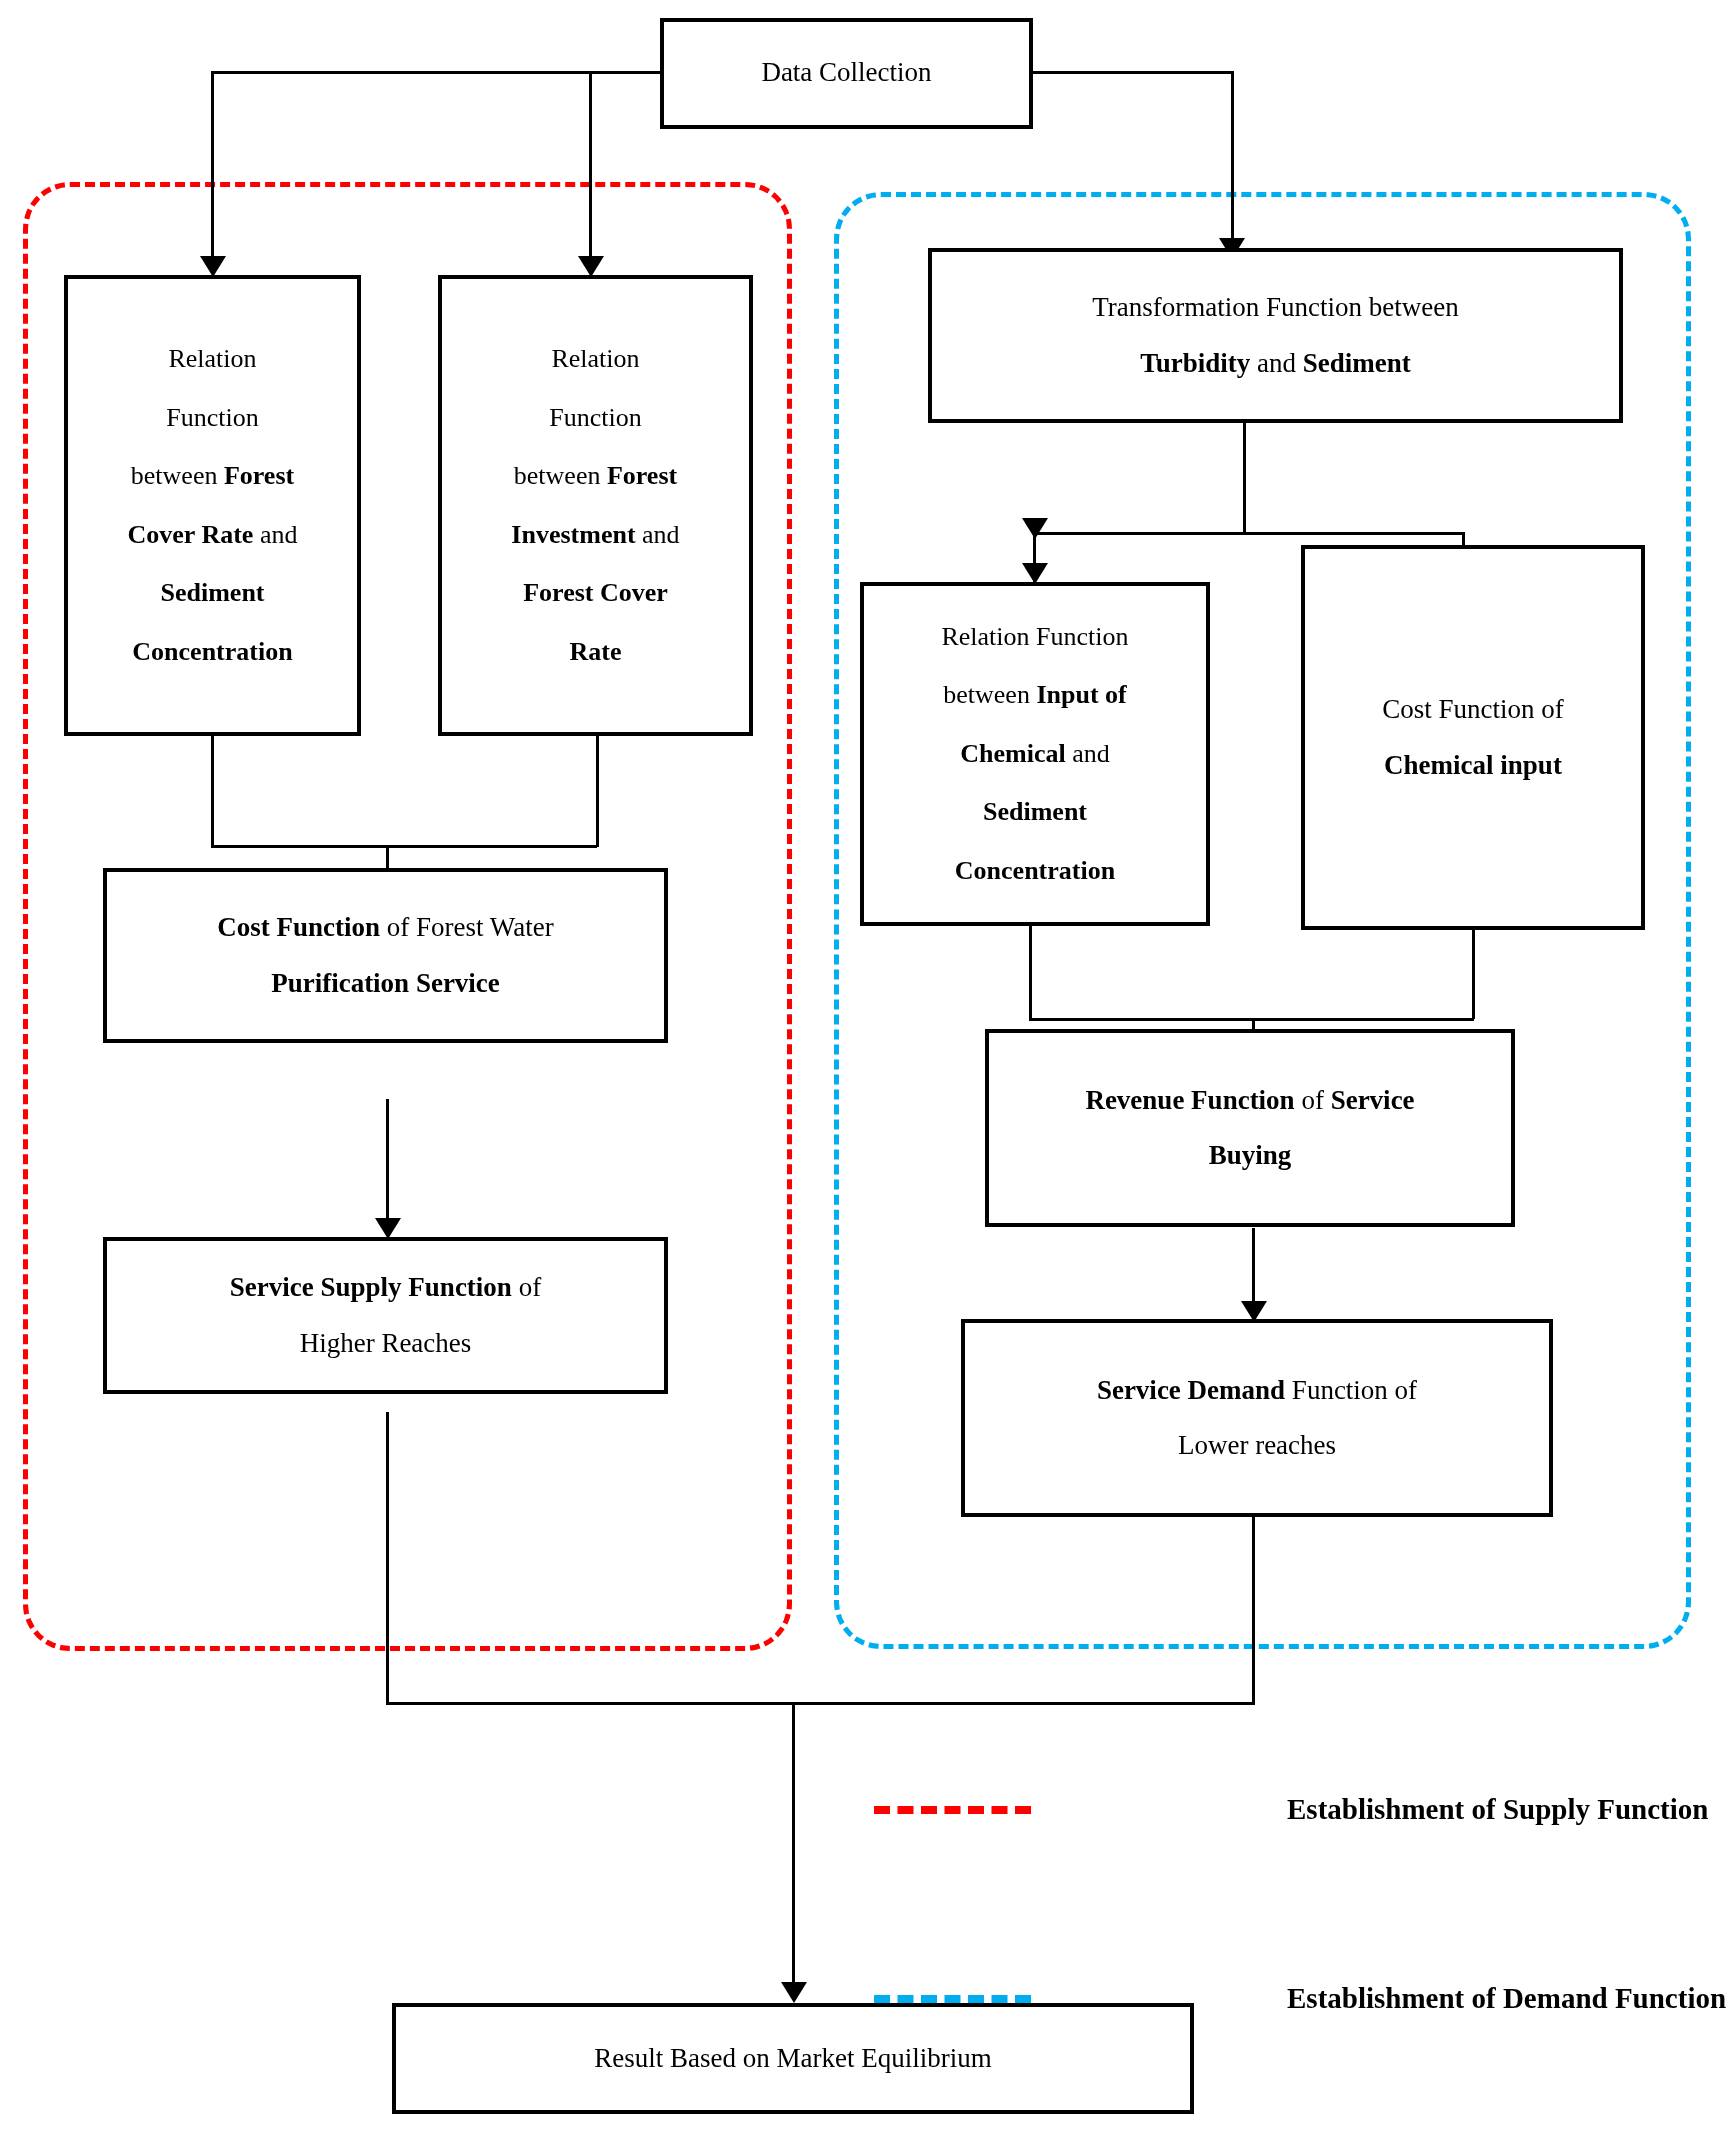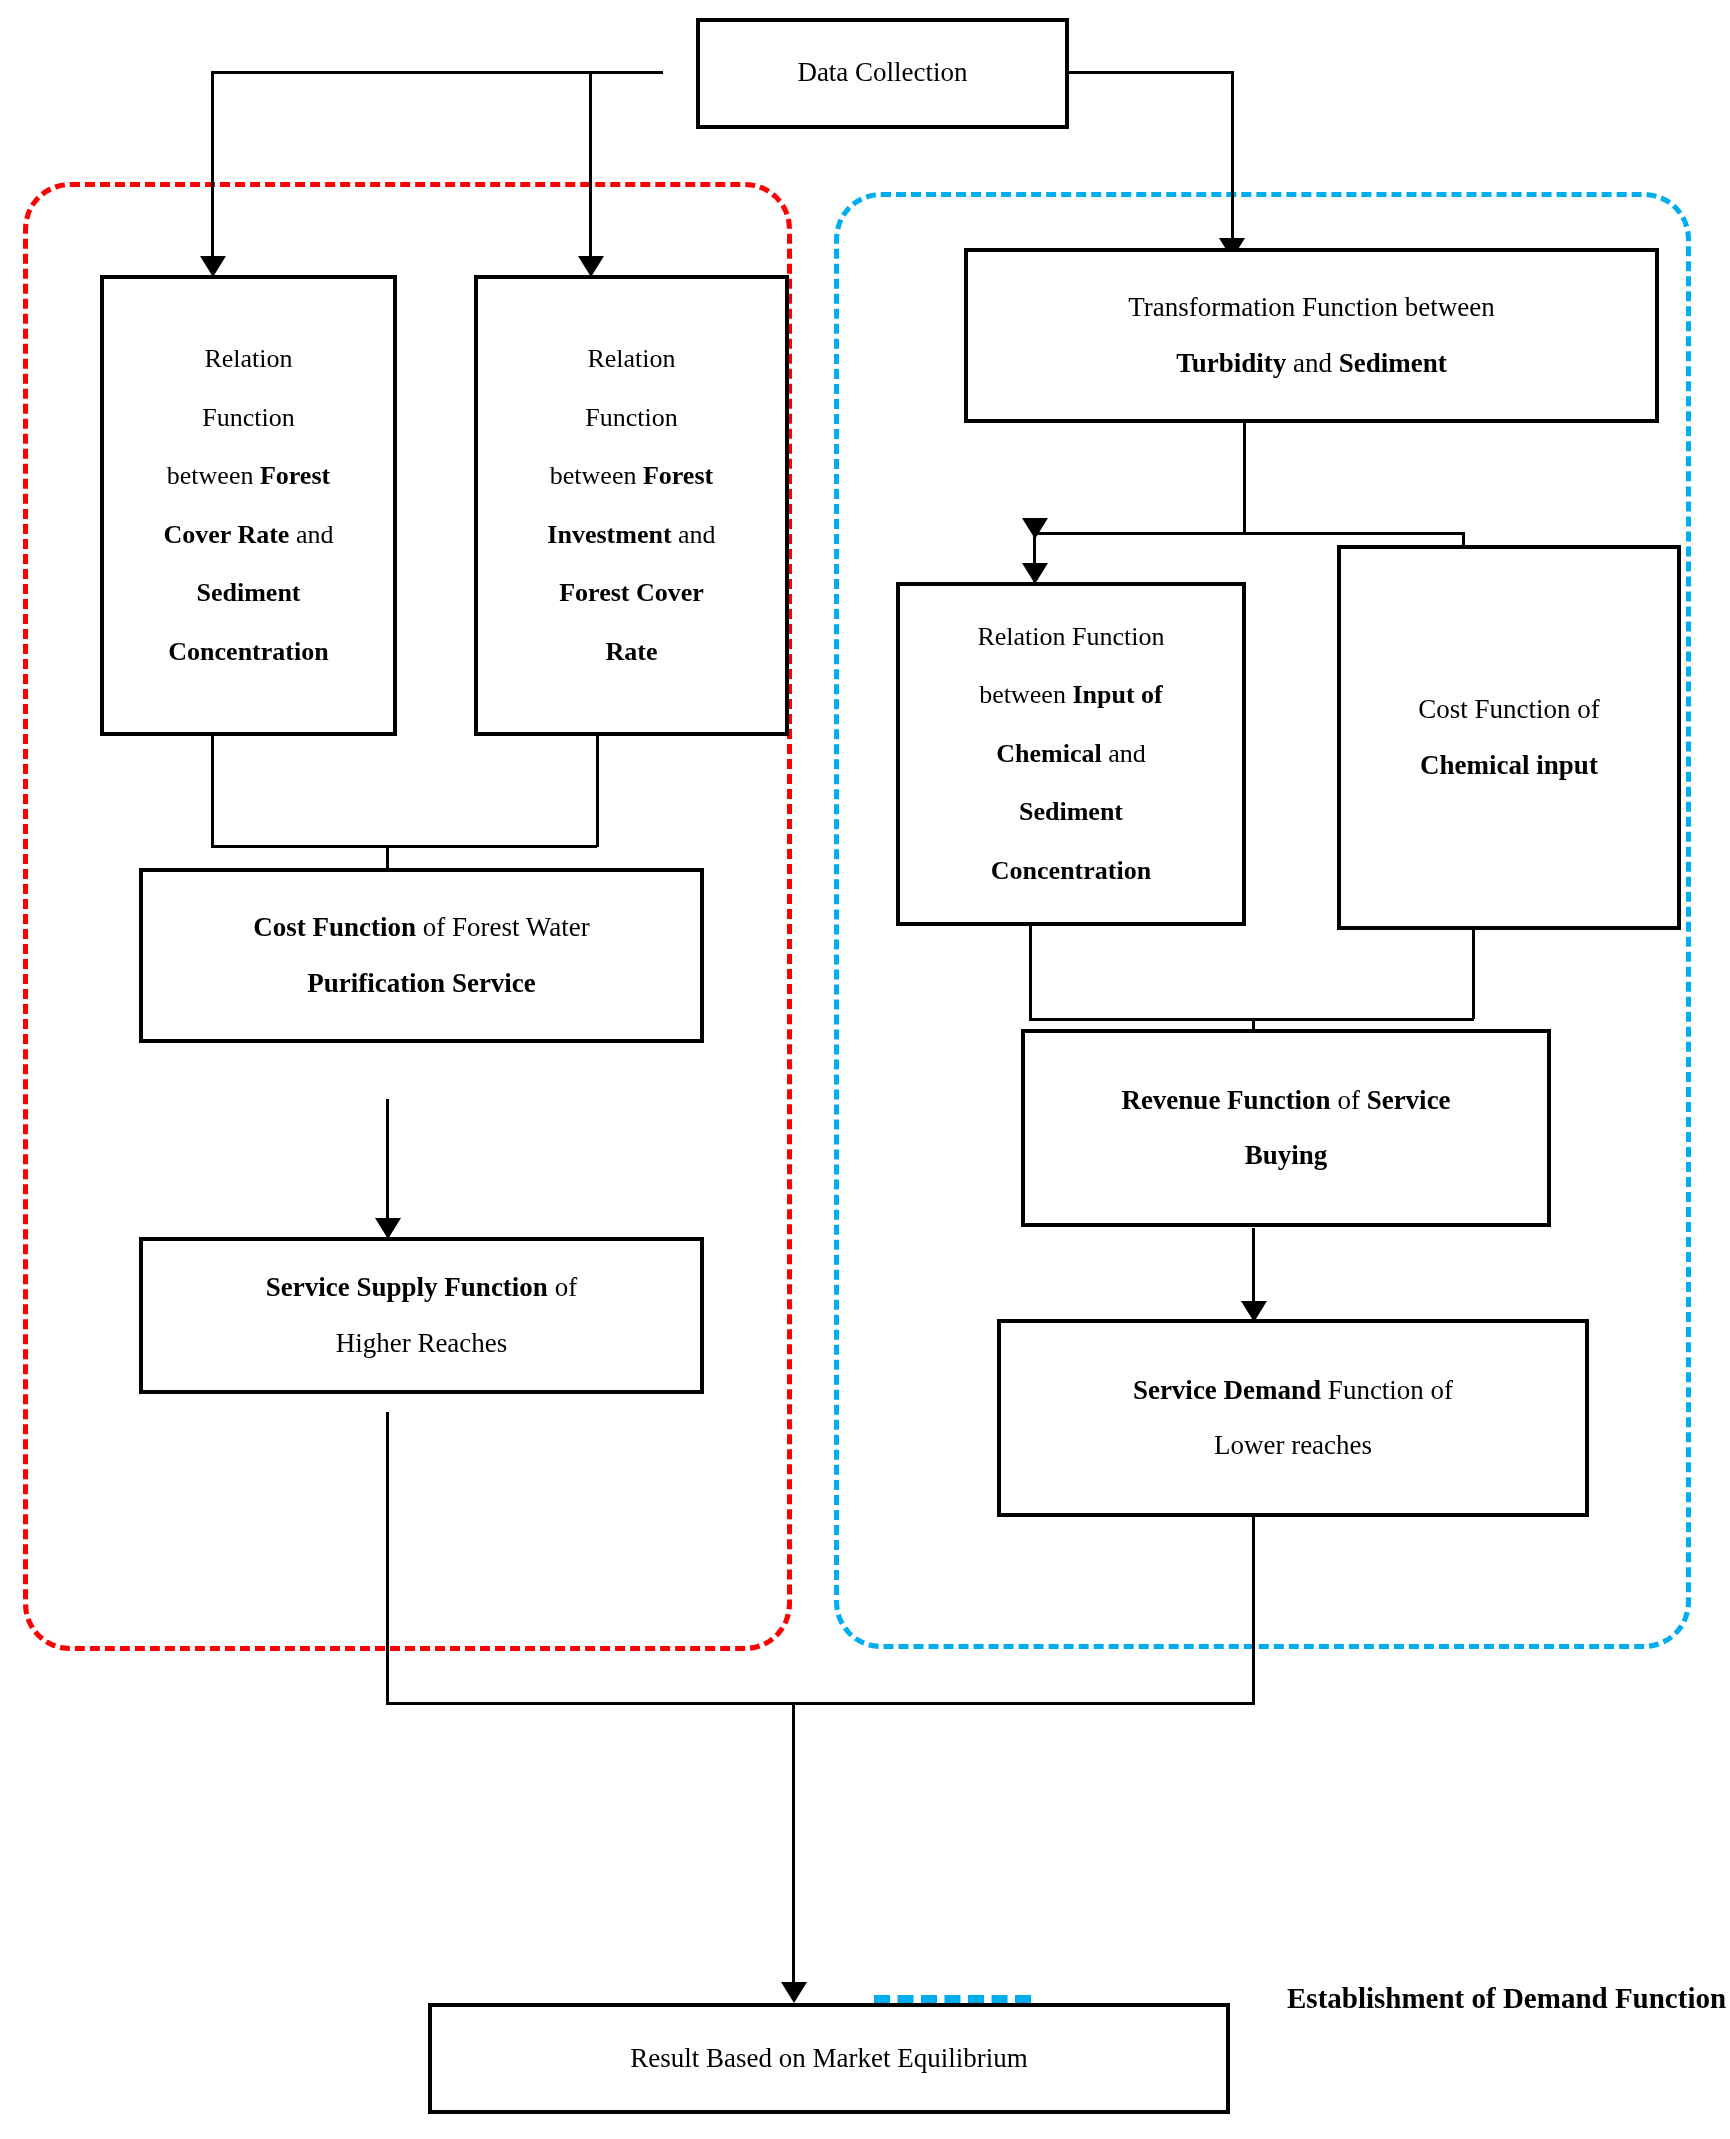"Data Collection" .node { margin-left: 36px -> none }
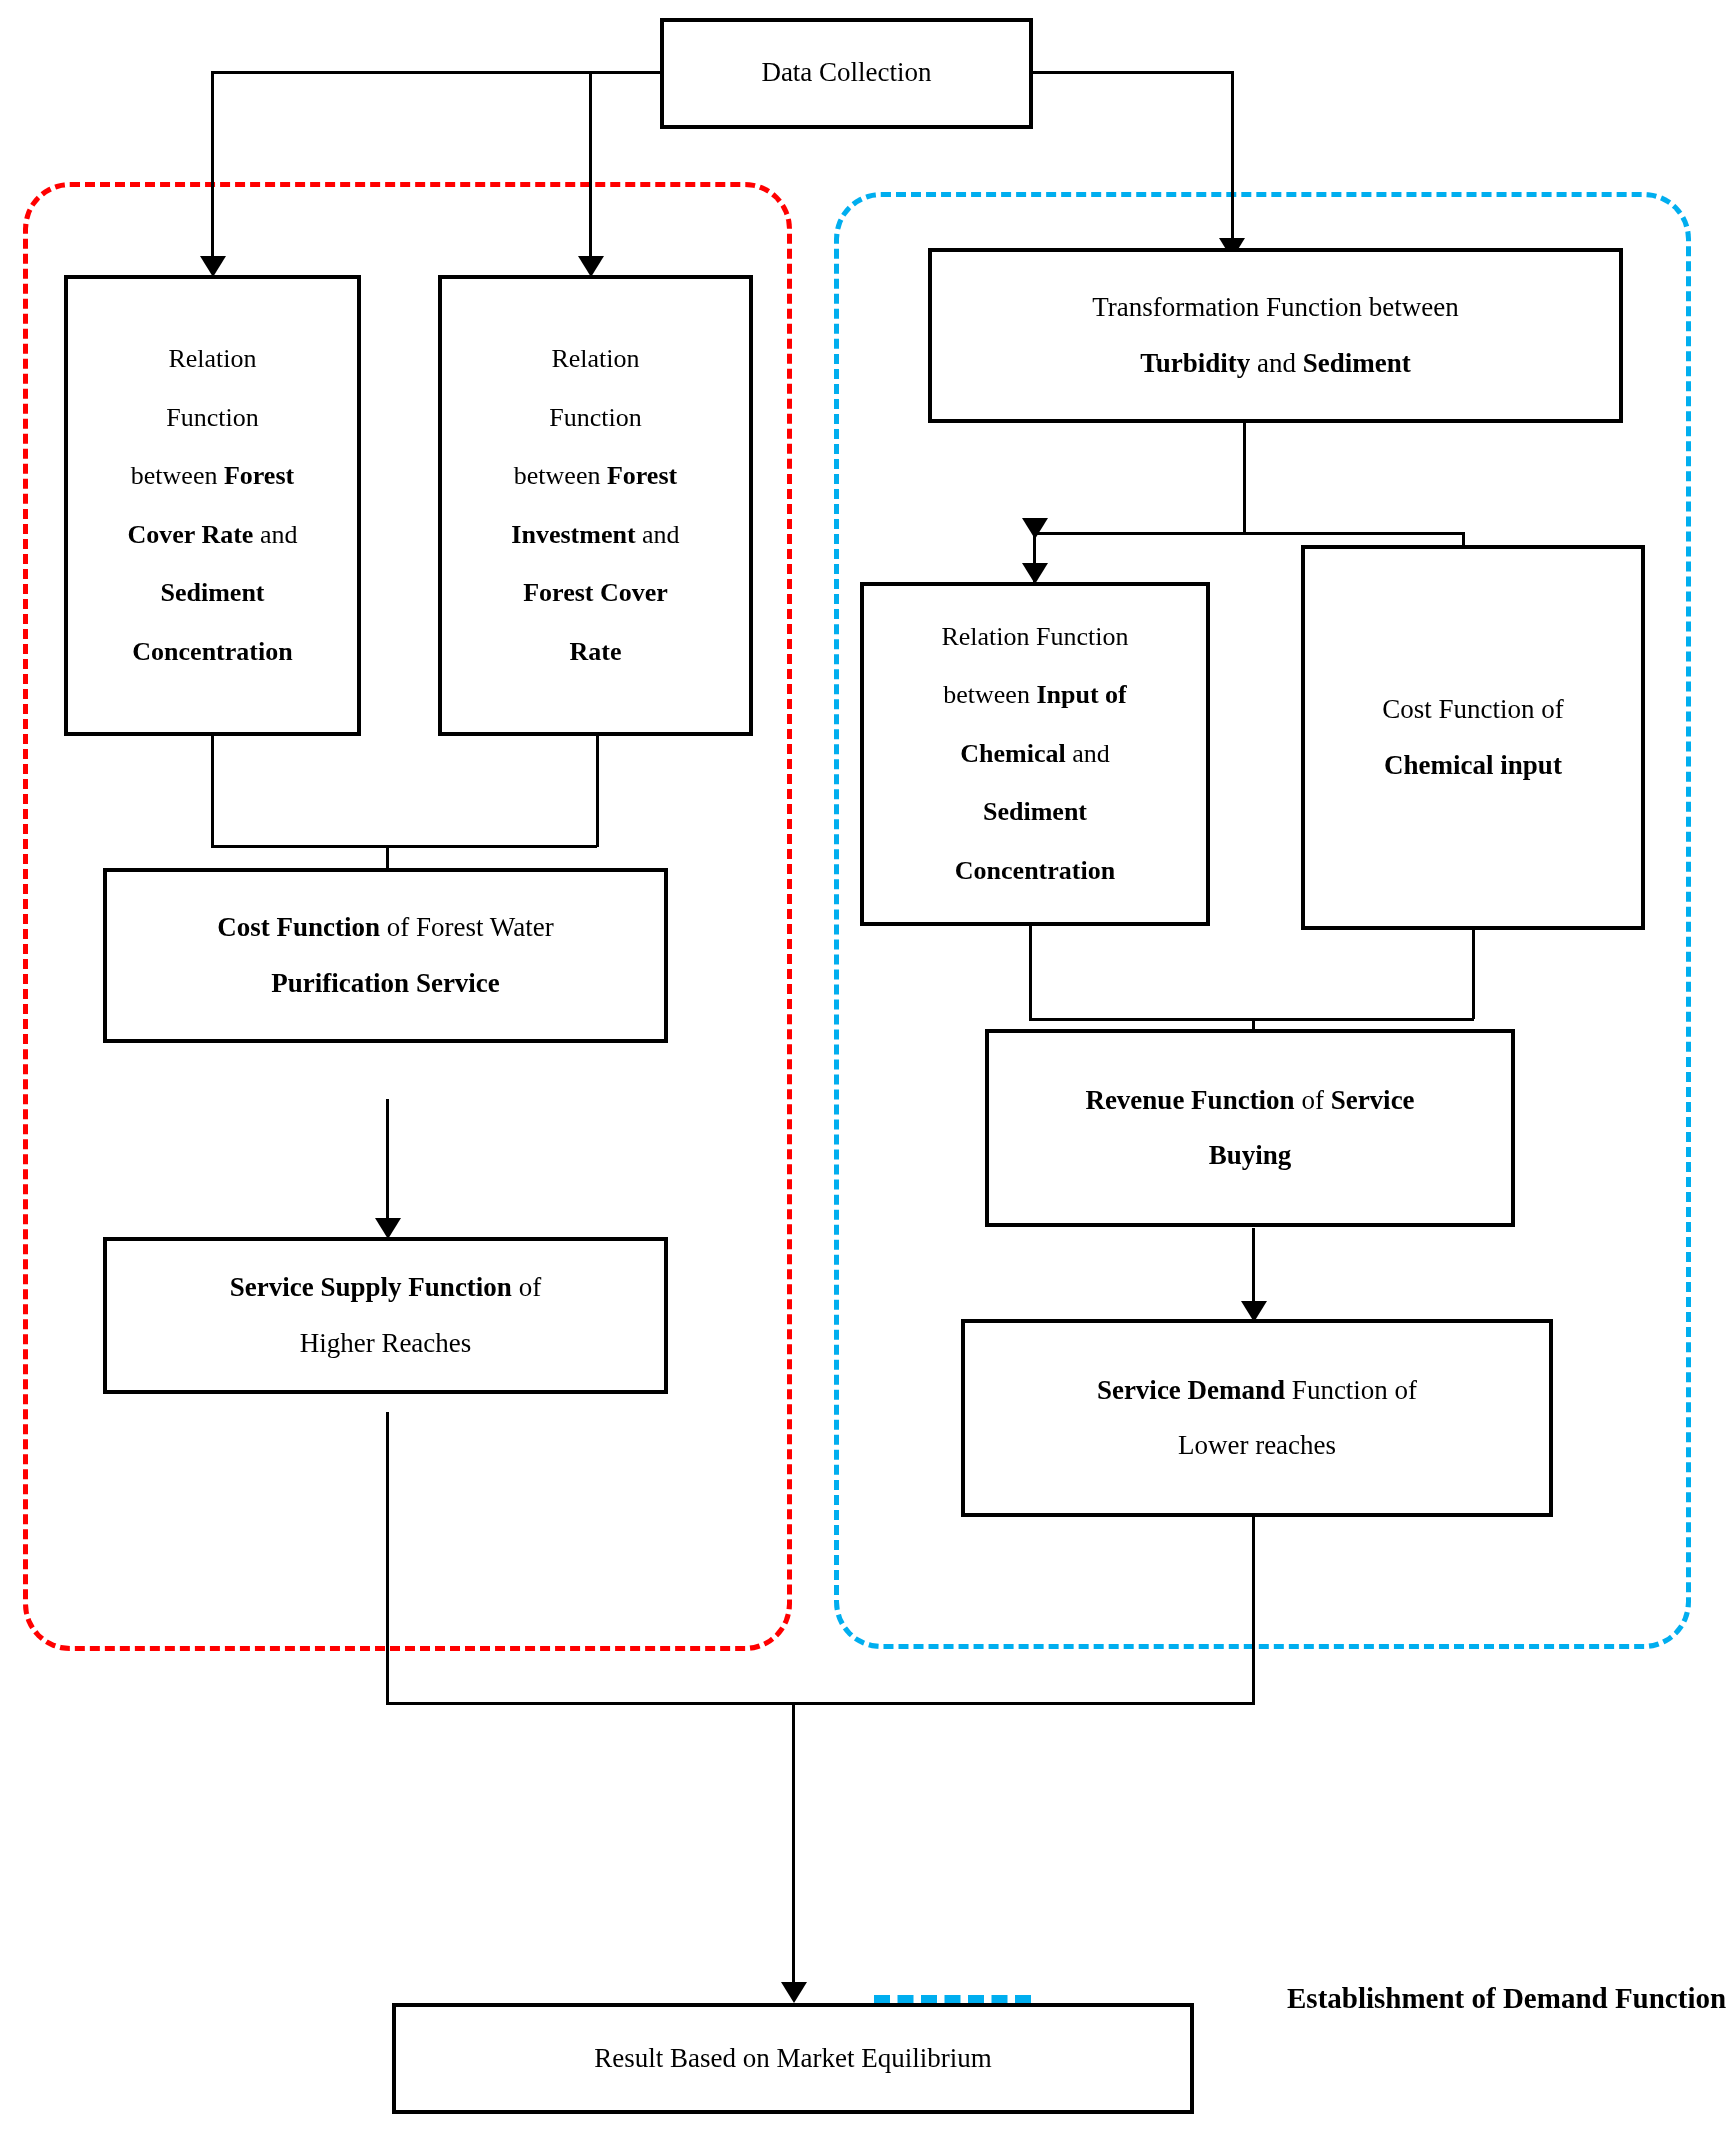"Establishment of Supply Function" div.legend-row { html: none -> <div> <span></span> <span>Establishment of Supply Function</span> </div> }
